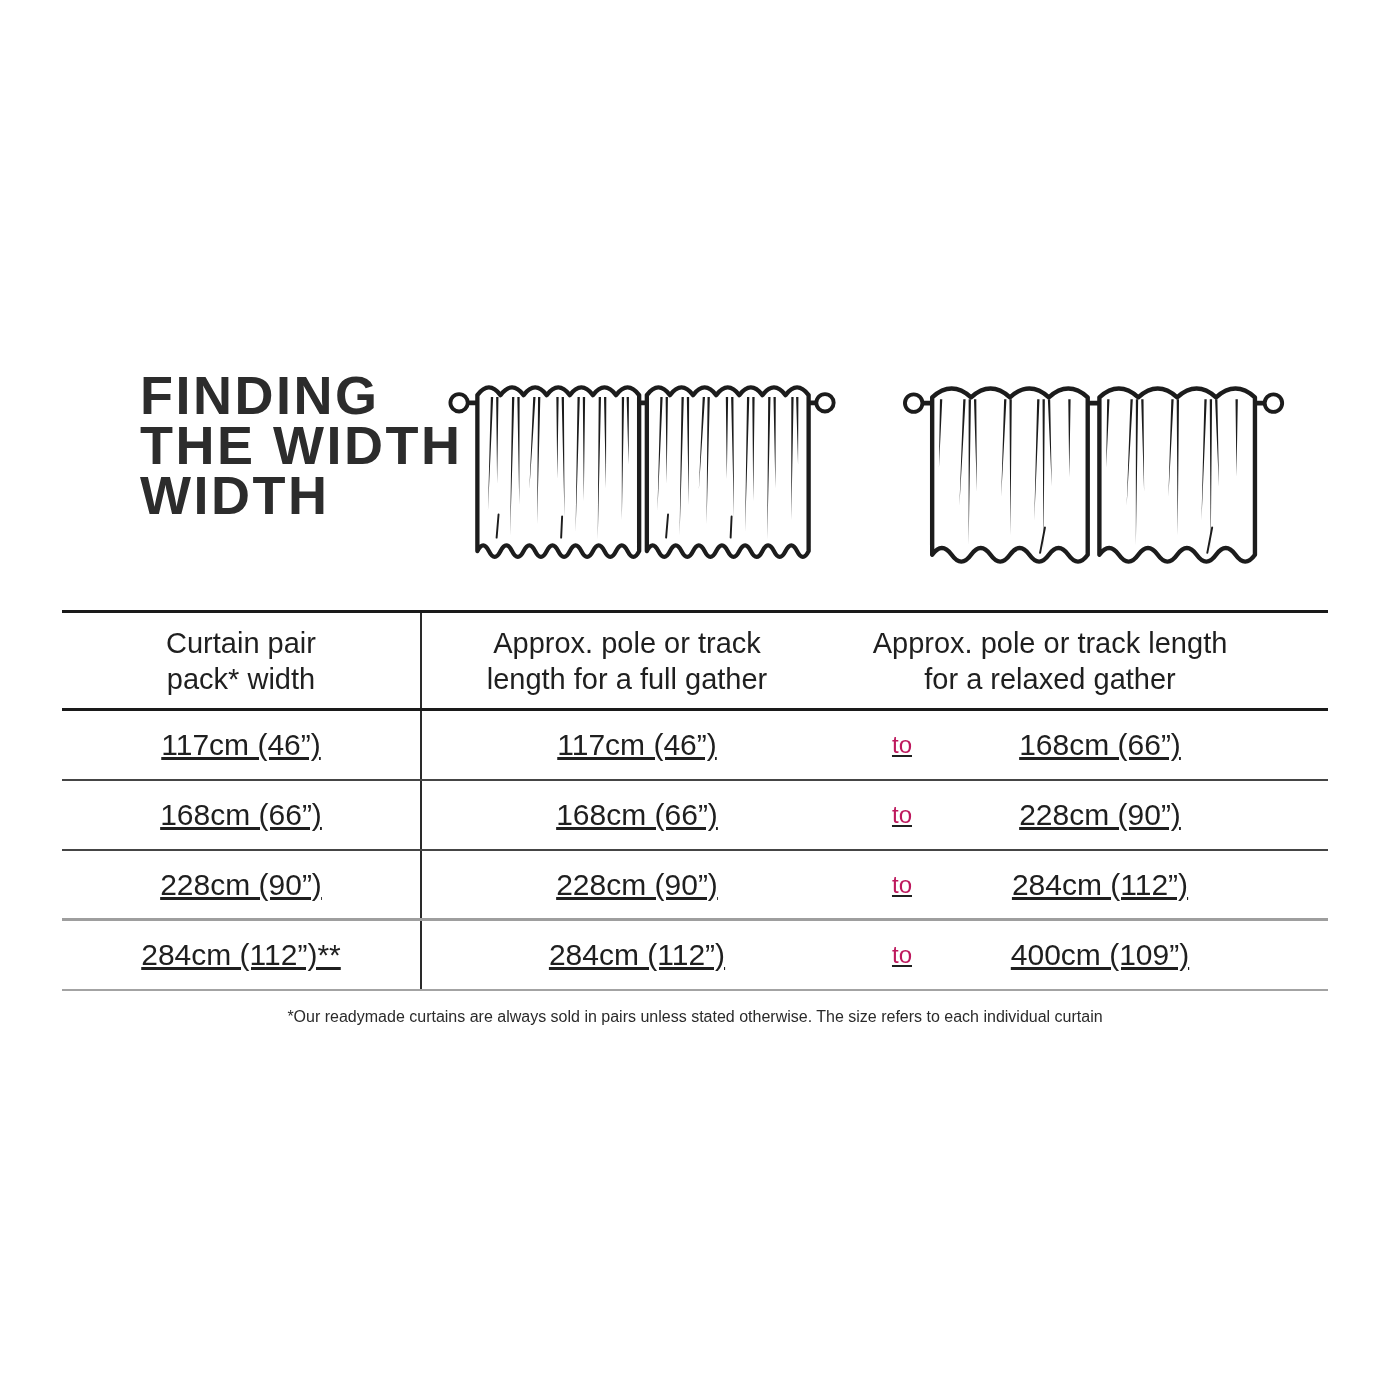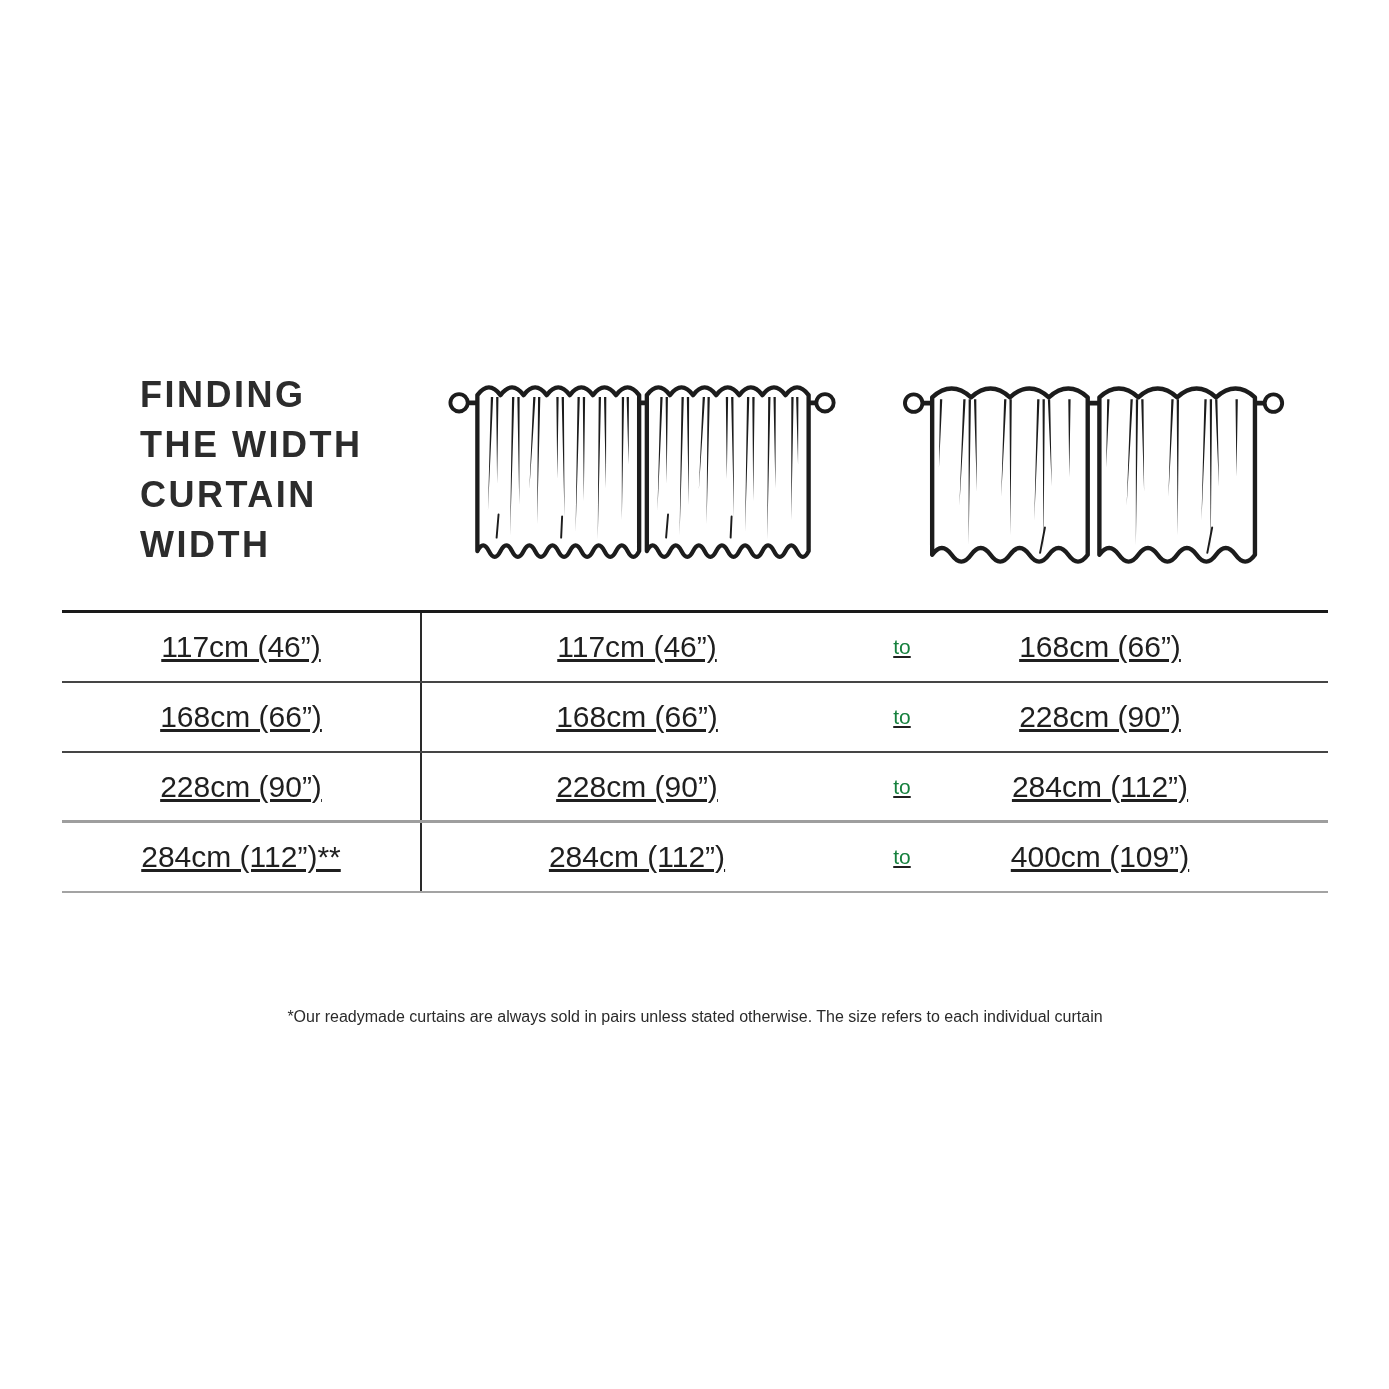"FINDING" .title { font-size: 36px -> 54px }
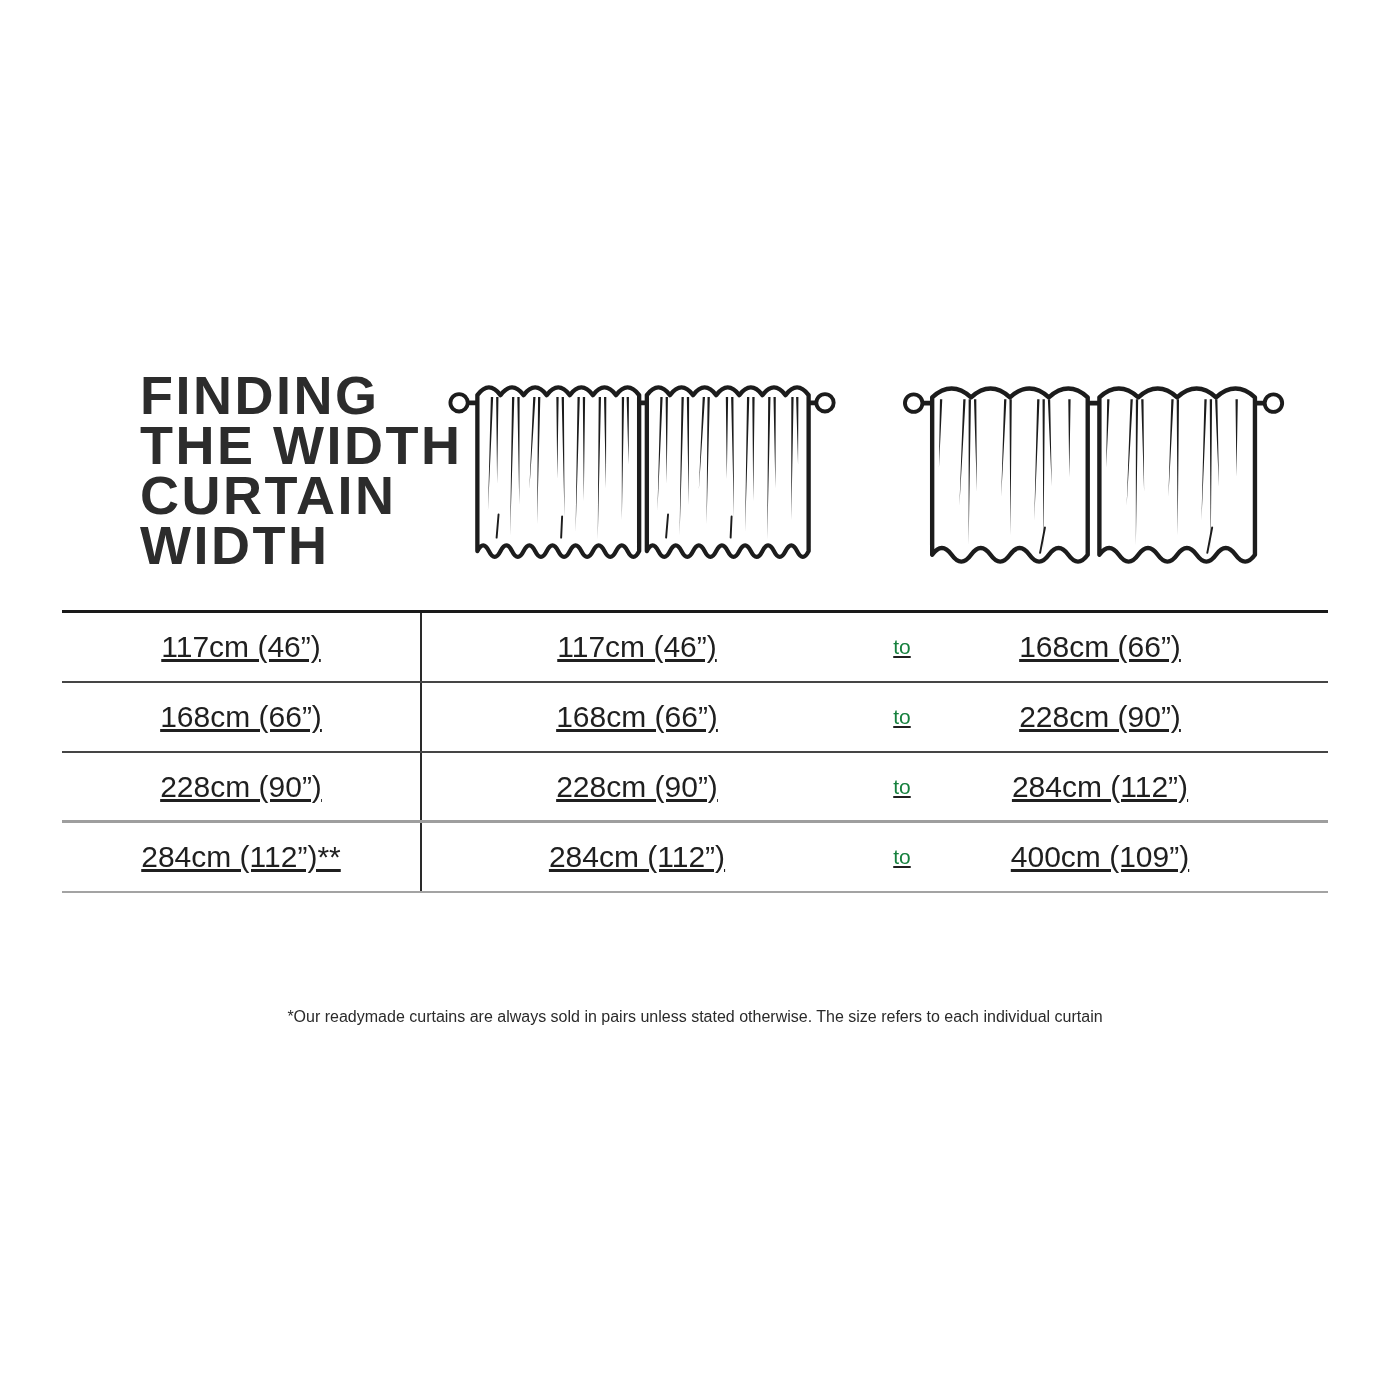"CURTAIN" span.title-line { html: <span>CURTAIN</span> -> none }
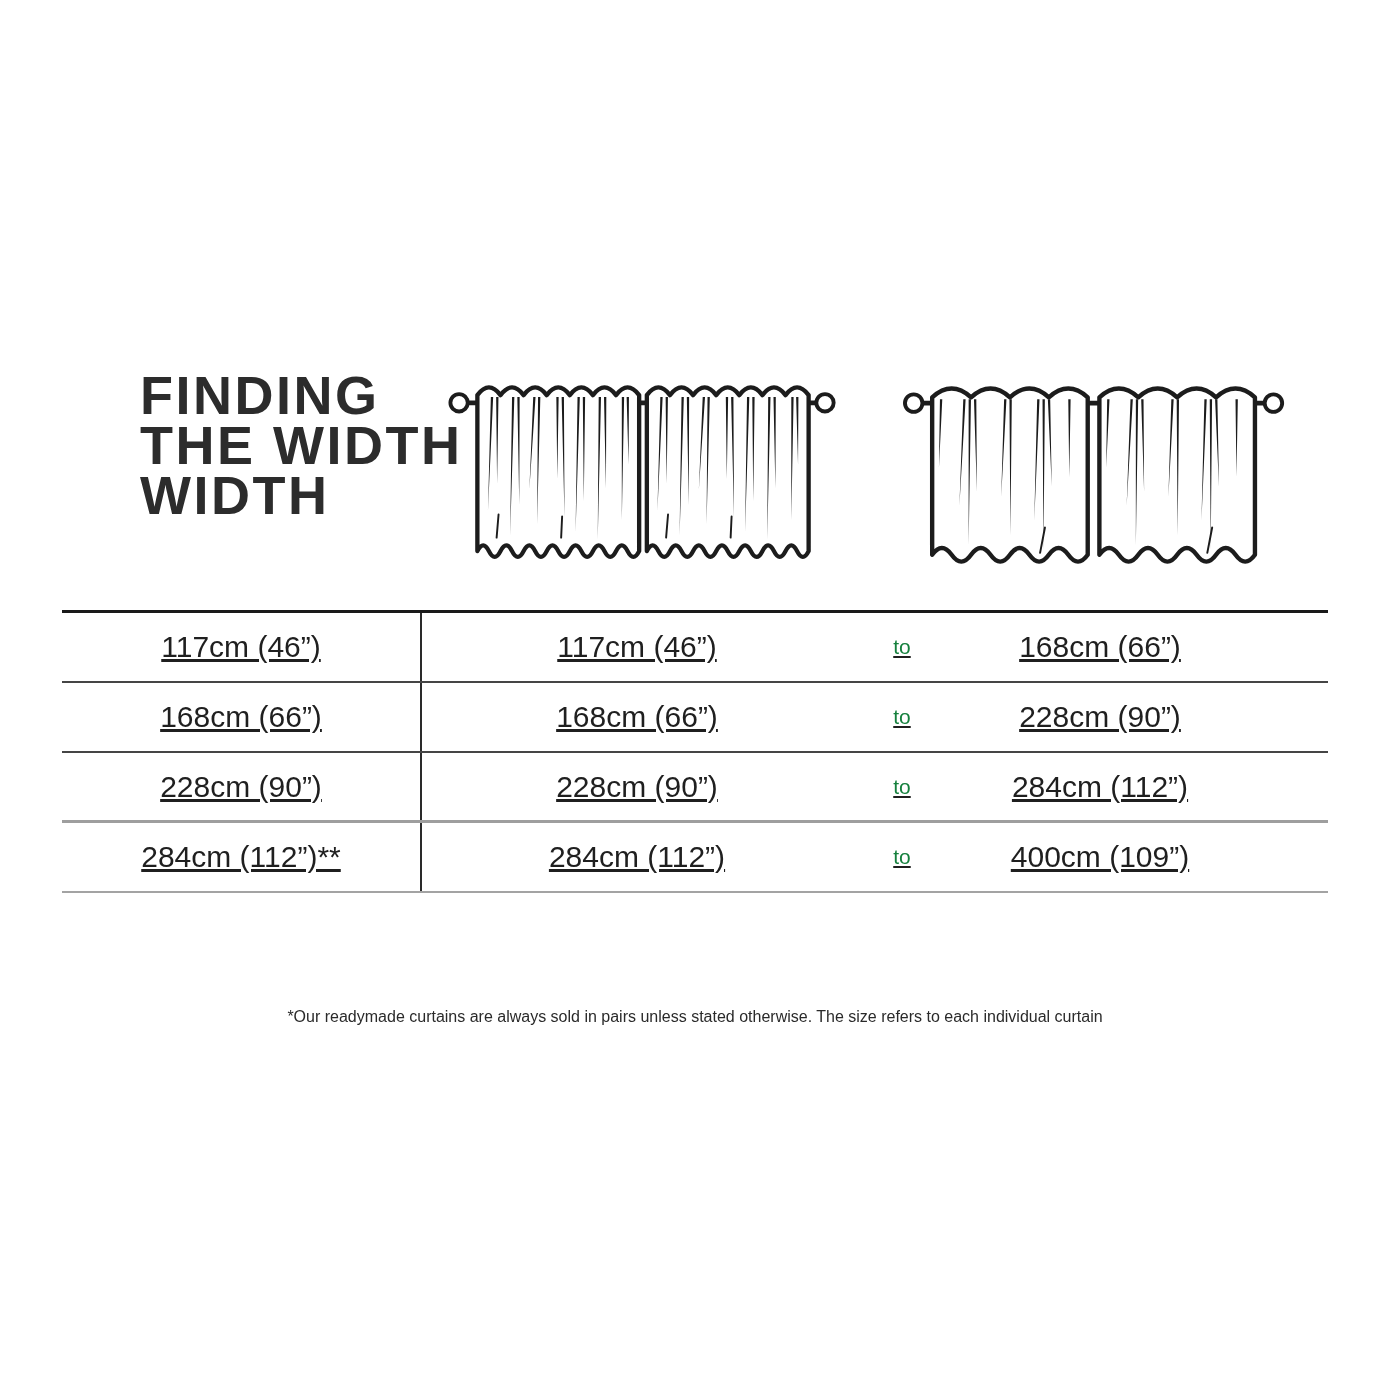"Curtain pair" div.thead { html: none -> <div> <div> <span>Curtain pair</span> <span>pack* width</span> </div> <div> <span>Approx. pole or track</span> <span>length for a full gather</span> </div> <div> <span>Approx. pole or track length</span> <span>for a relaxed gather</span> </div> </div> }
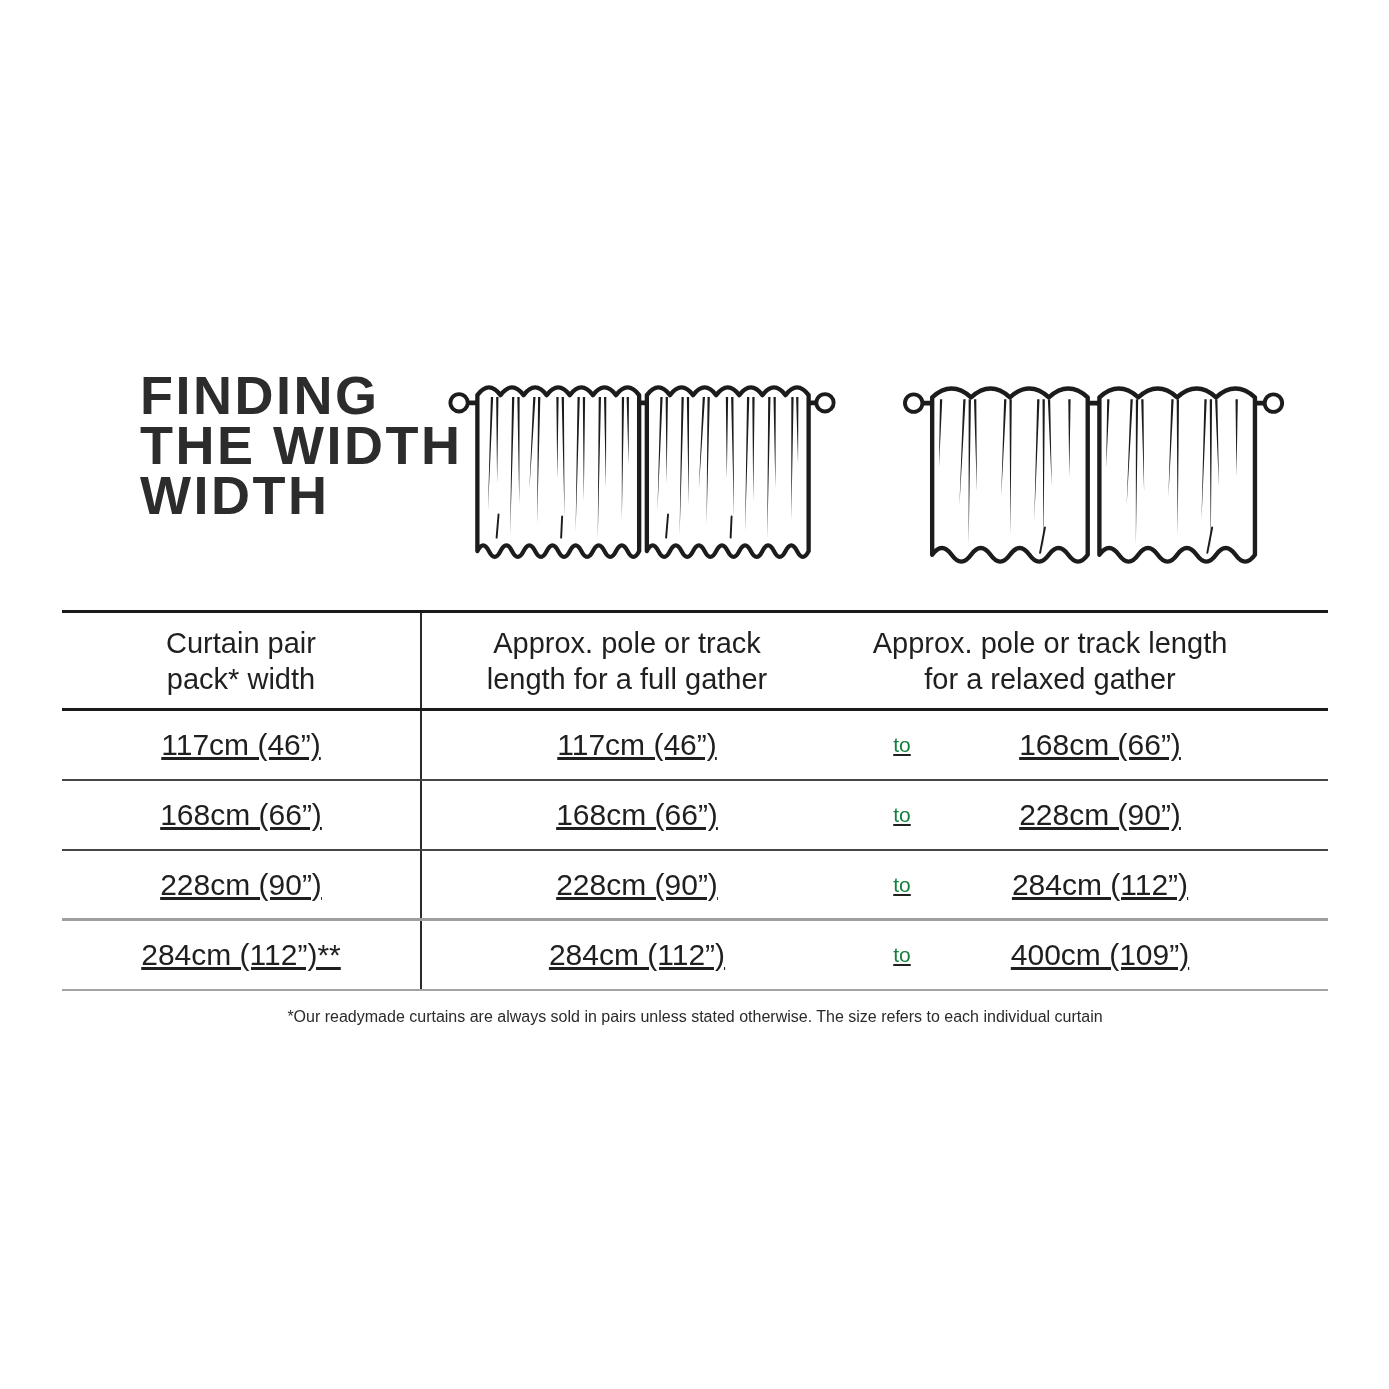"to" .td.to { color: #15803d -> #be185d; font-size: 21px -> 24px }
